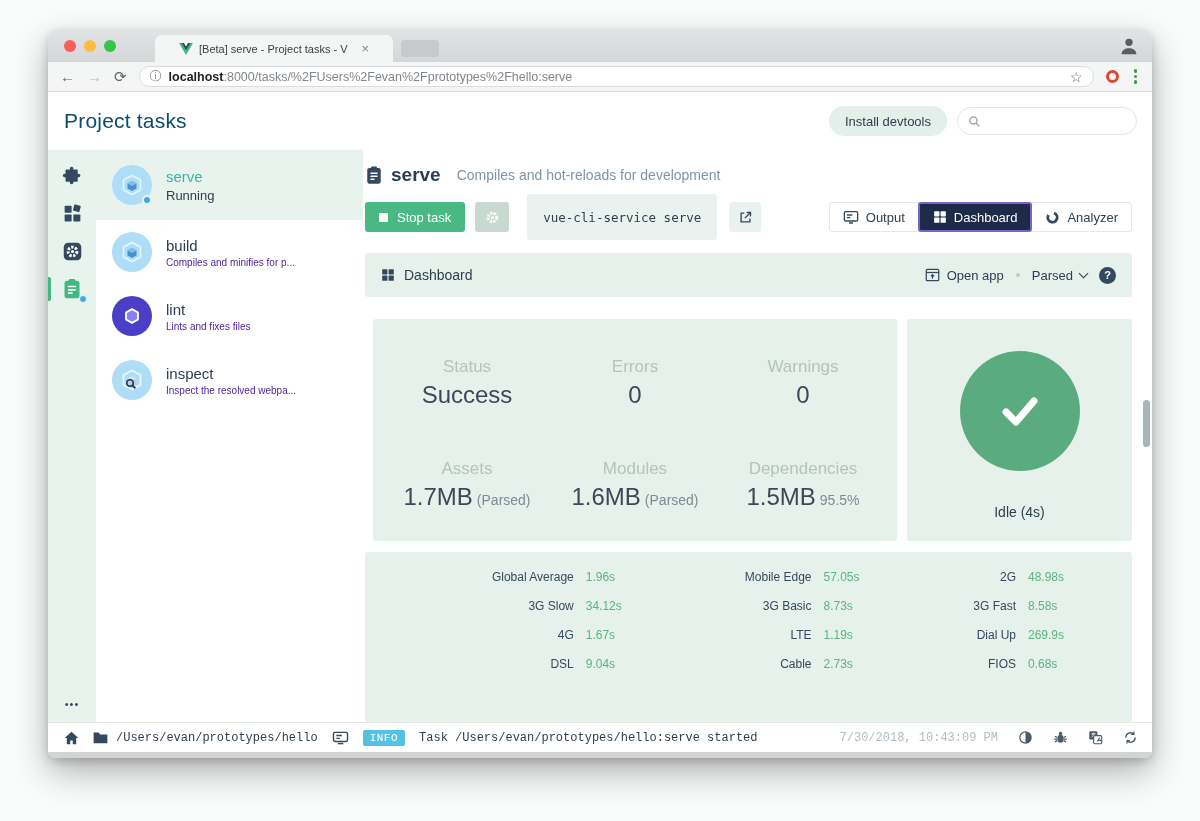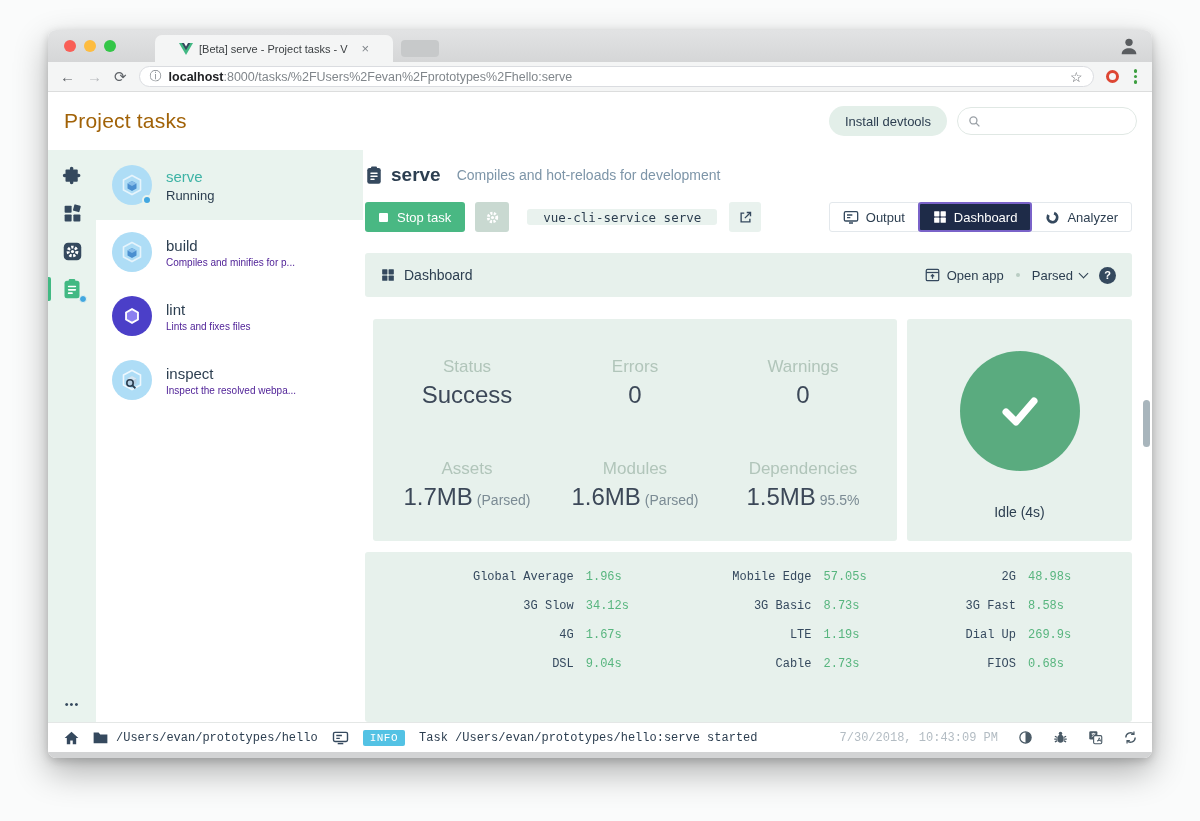"Project tasks" .page-title { color: #a16207 -> #0c4a6e }
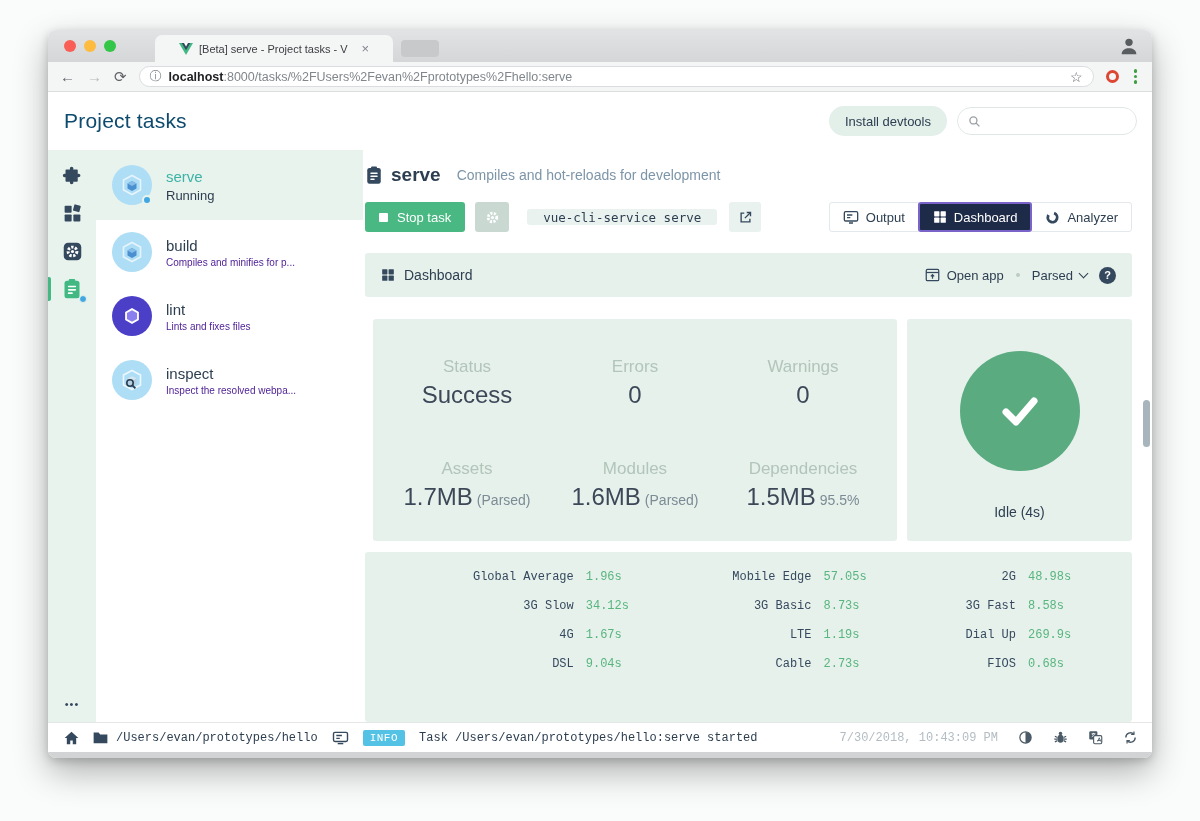"vue-cli-service serve" .cmd-pill { height: 16px -> 46px }
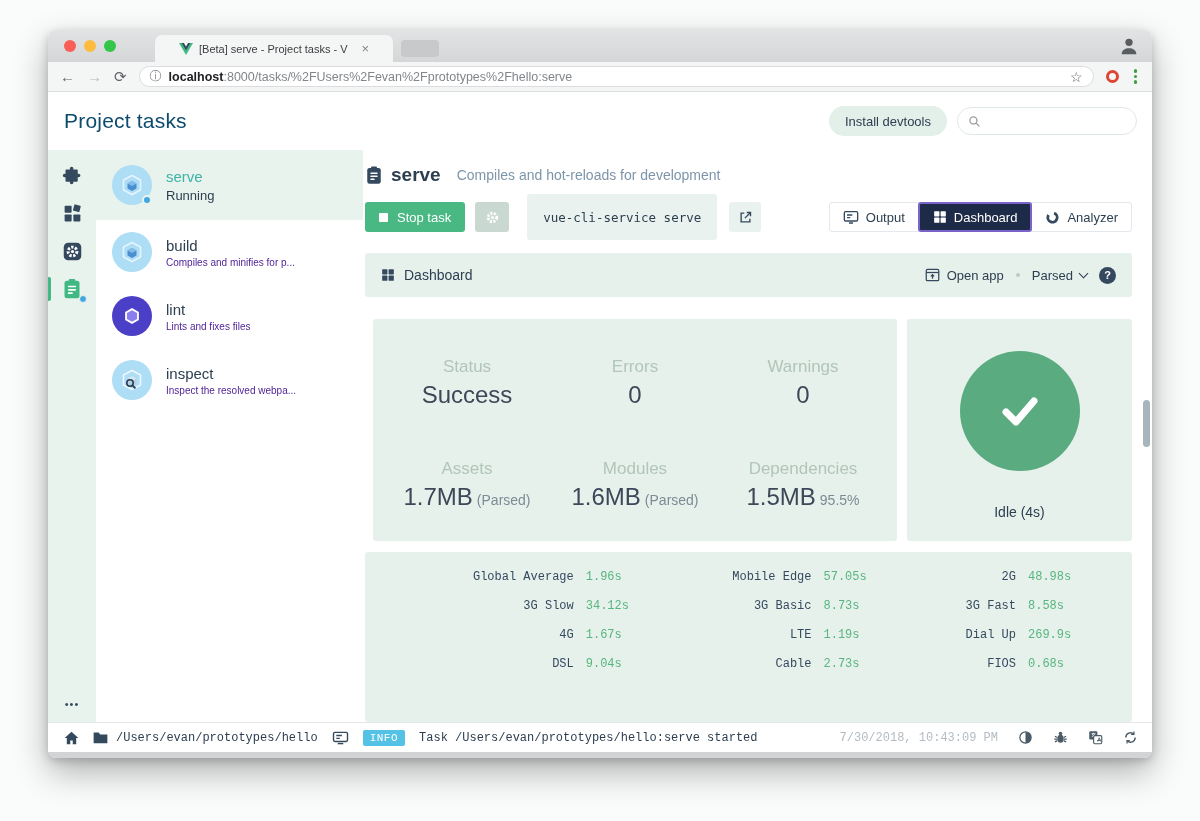"Global Average" .speed-grid { font-family: Liberation Mono, monospace -> Liberation Sans, sans-serif }
